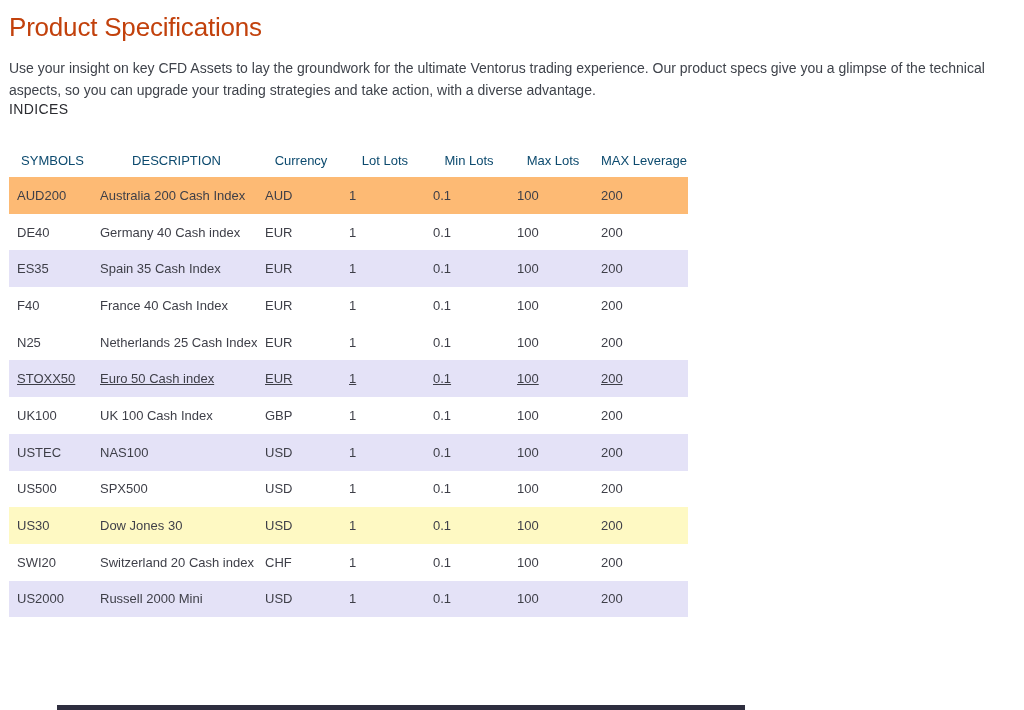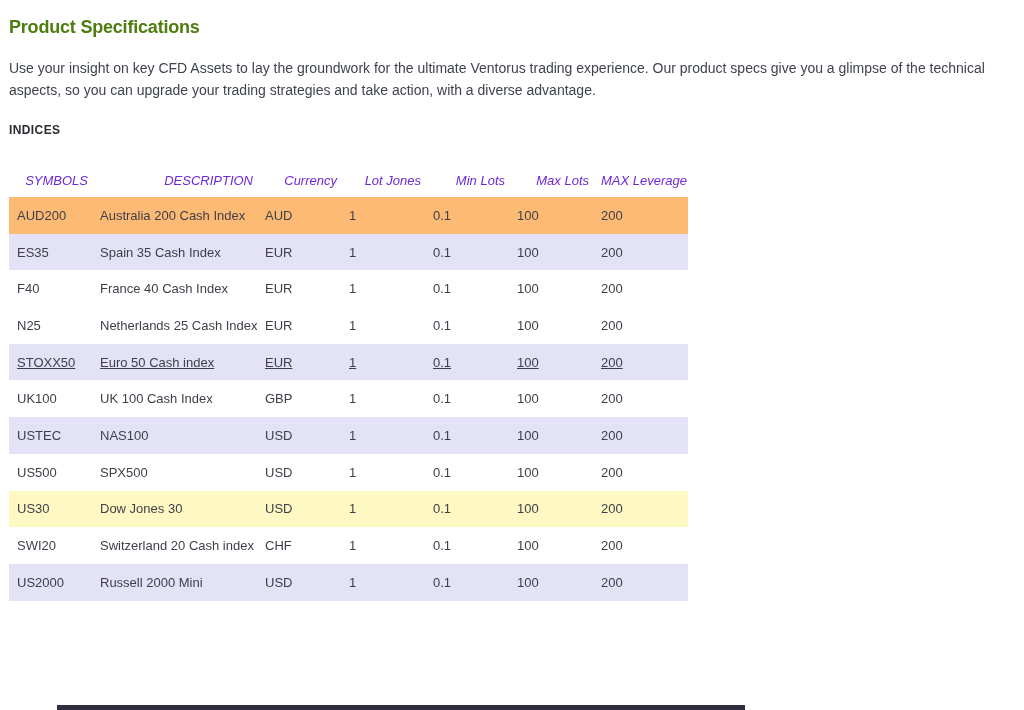"Product Specifications" h1.page-title { color: #4d7c0f -> #c2410c; font-size: 18px -> 26px; font-weight: 700 -> 400 }
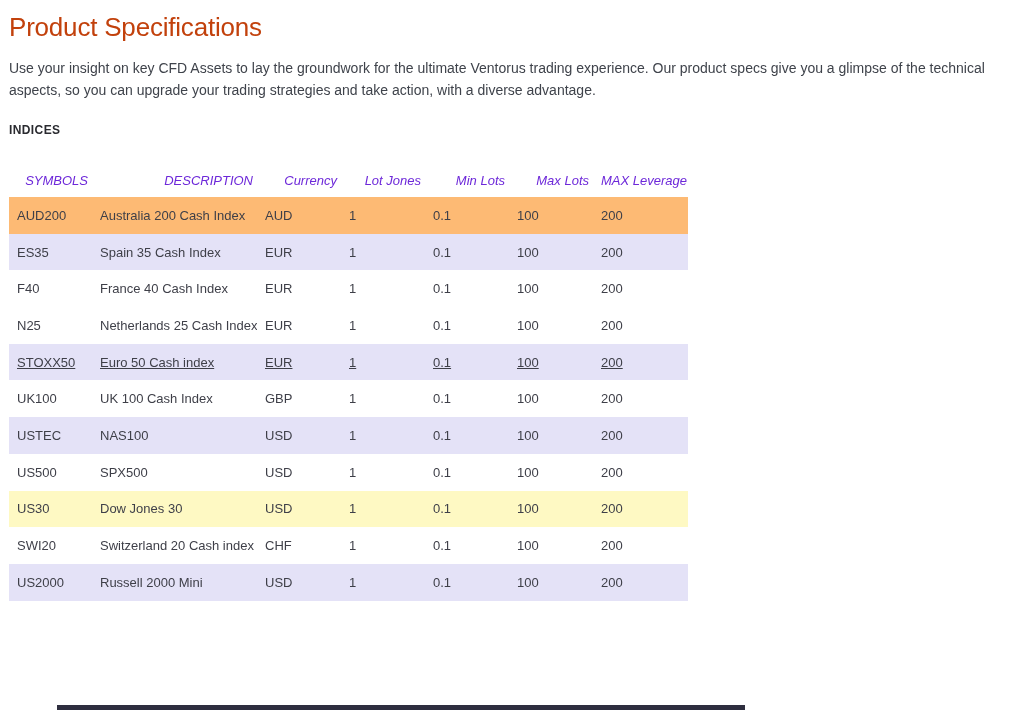"INDICES" .section-label { font-size: 12px -> 14px; font-weight: 700 -> 400; margin-top: 22px -> none }
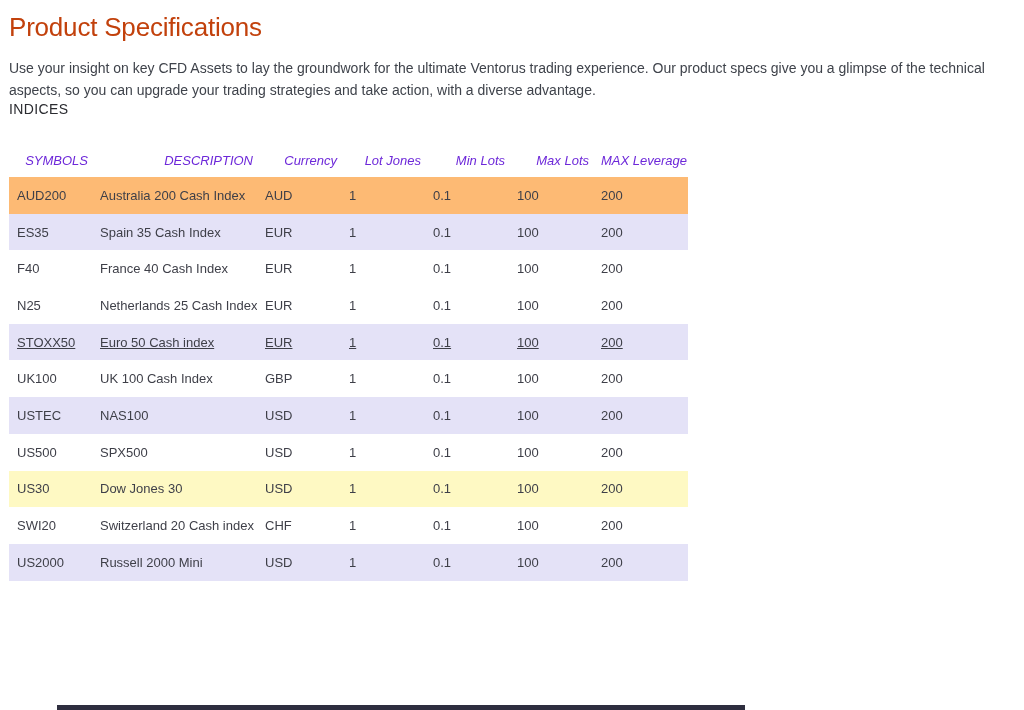"SYMBOLS" table.specs-table th { color: #6d28d9 -> #0c4a6e; font-style: italic -> none; text-align: right -> center }
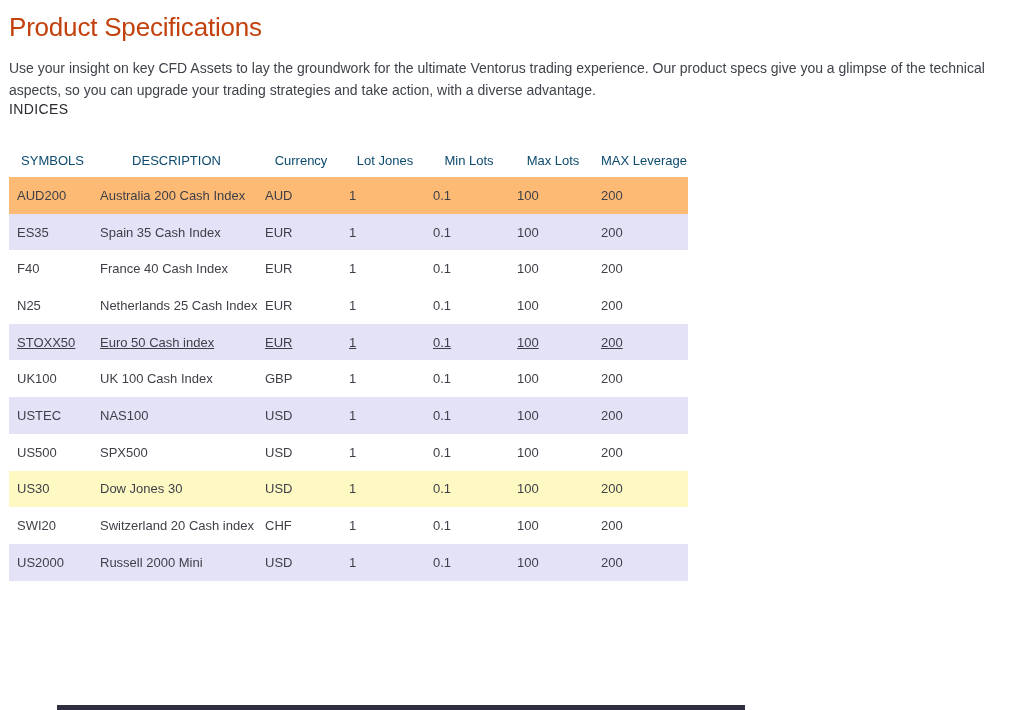"Lot Jones" th { text: Jones -> Lots }
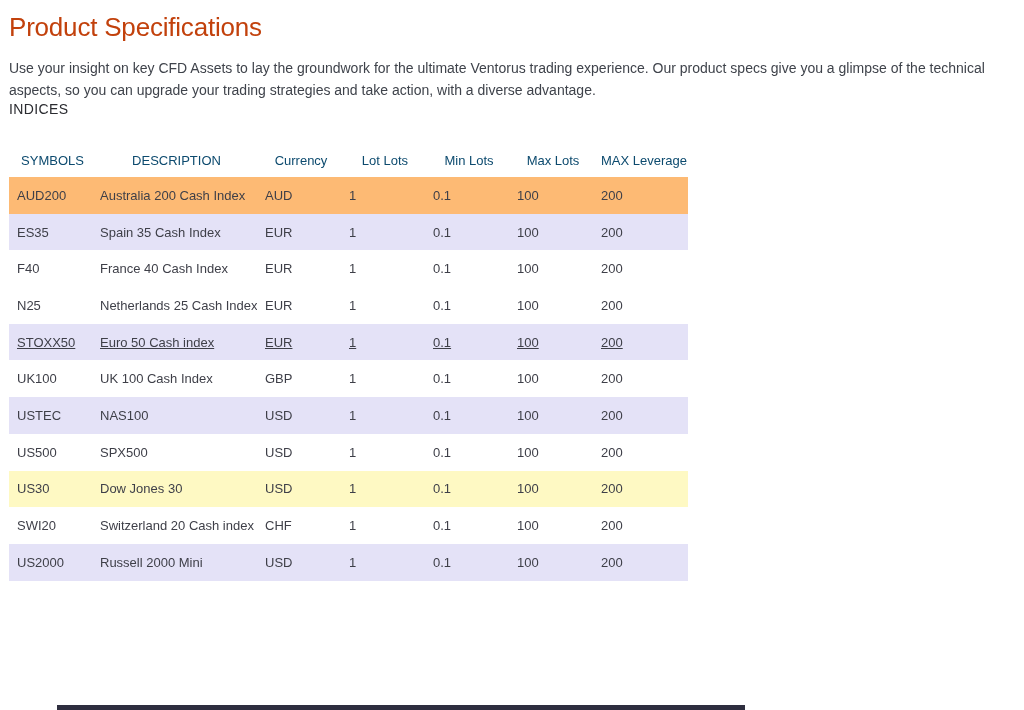"DE40" tr { html: none -> <tr> <td>DE40</td> <td>Germany 40 Cash index</td> <td>EUR</td> <td>1</td> <td>0.1</td> <td>100</td> <td>200</td> </tr> }
